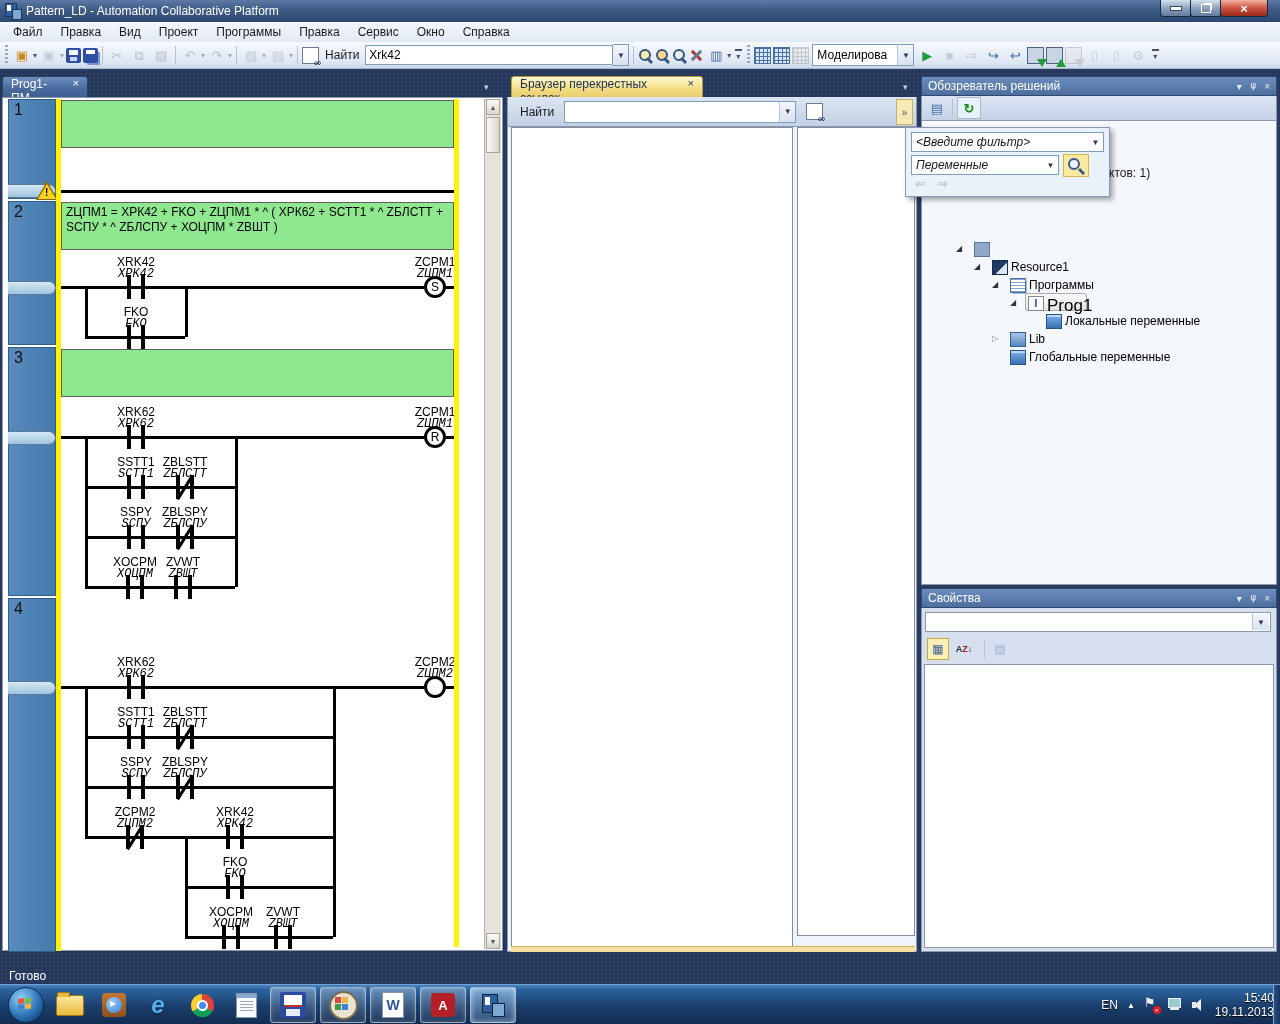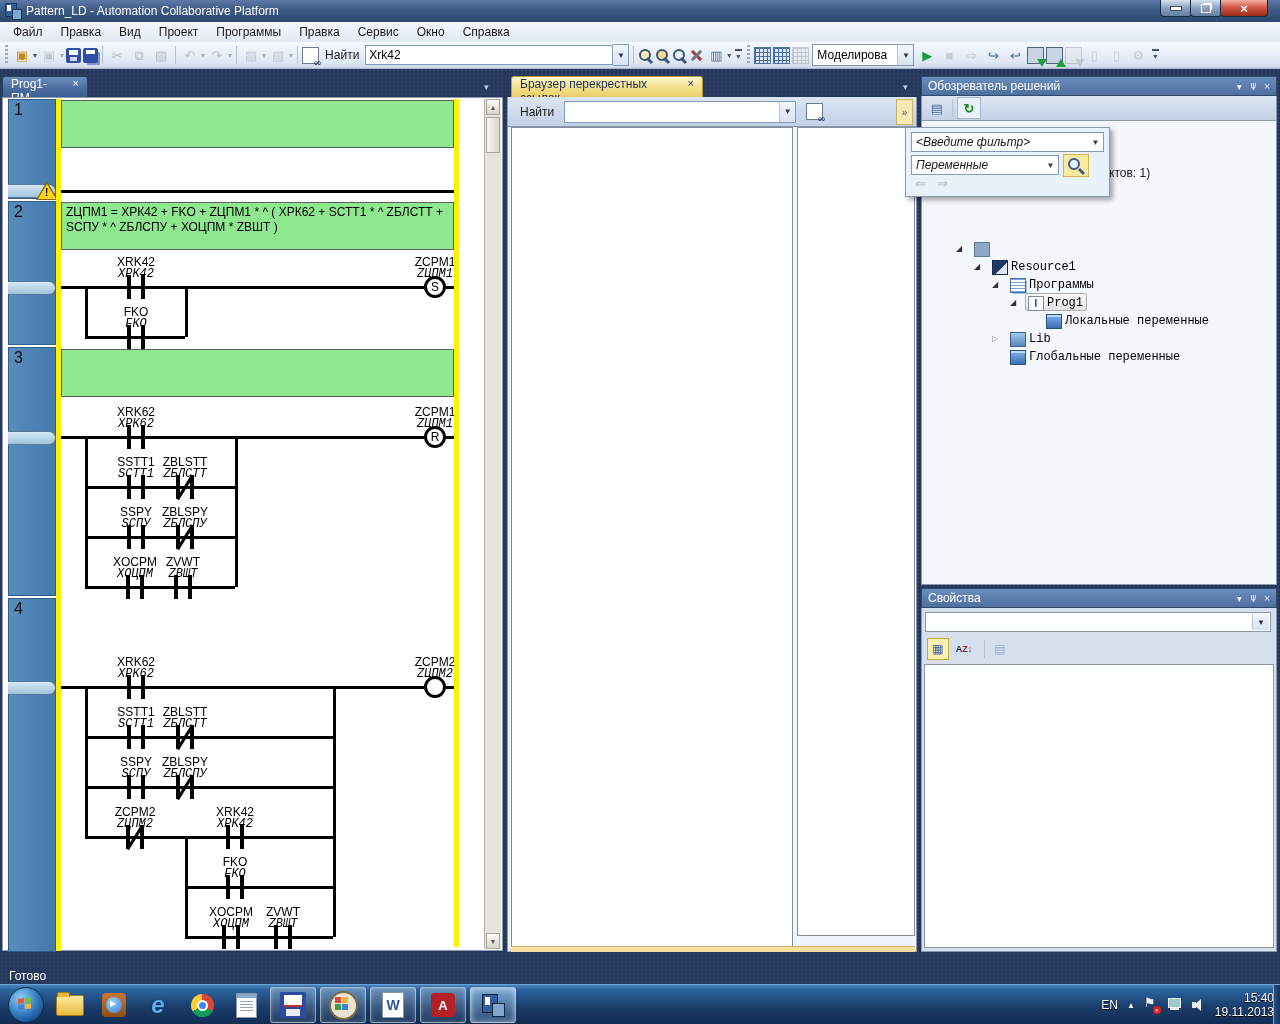"Resource1" .tlabel { font-family: Liberation Mono, monospace -> none }
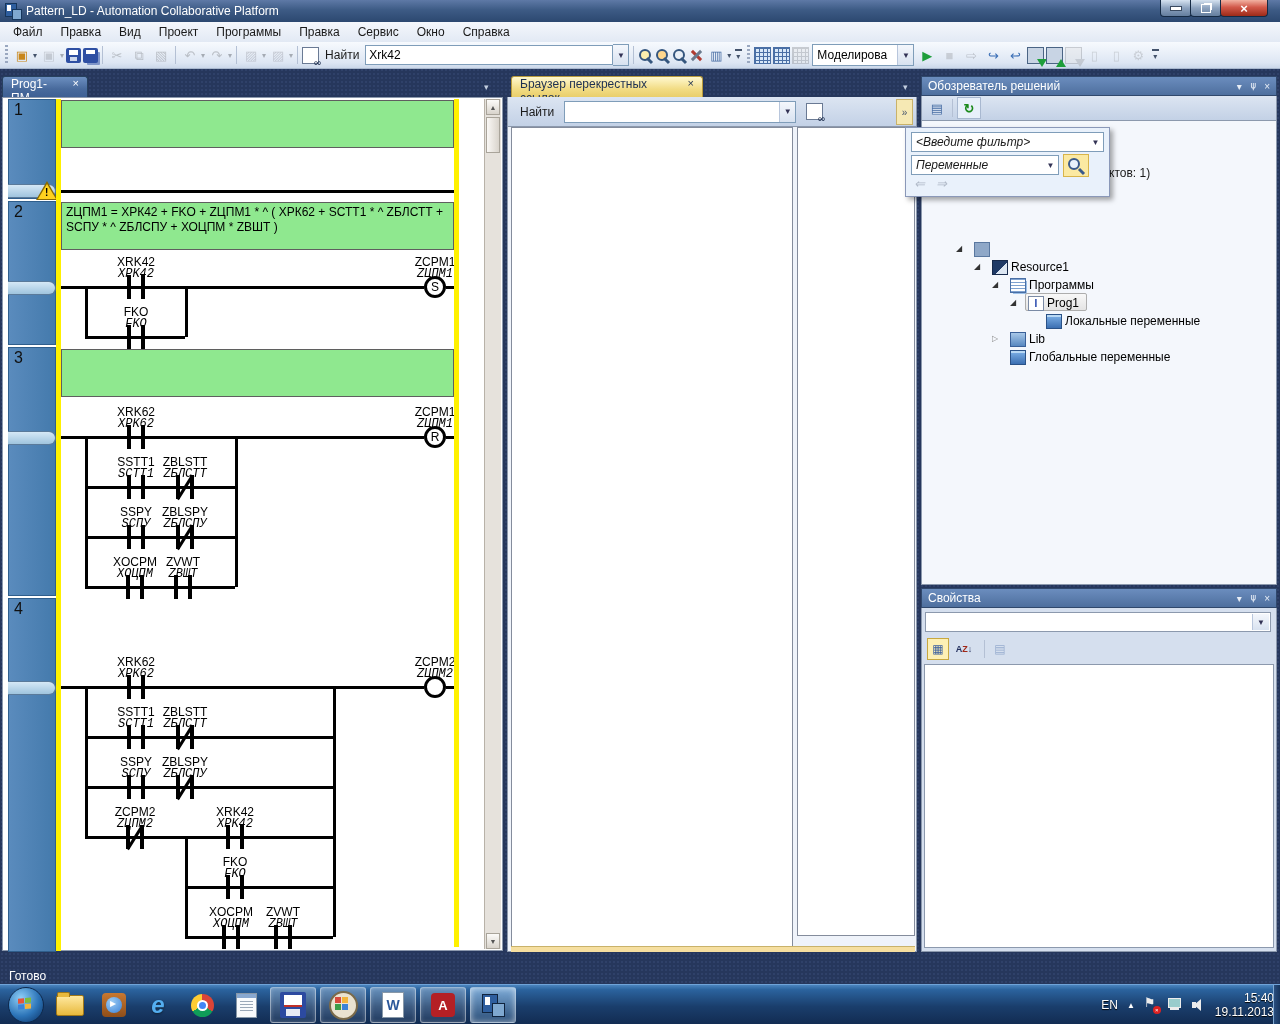"Prog1" span.tlabel { font-size: 12px -> 17px }
